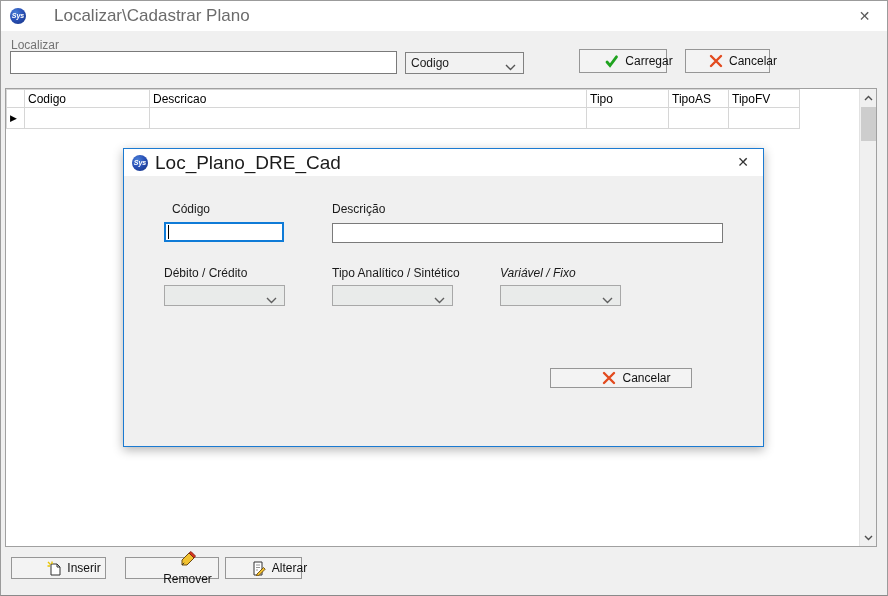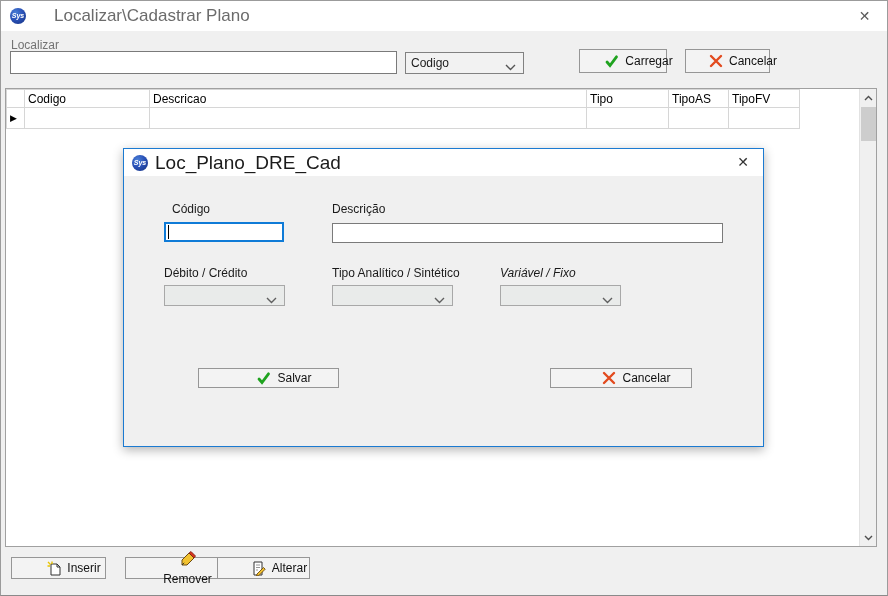"Salvar" div.btn { html: <div> <svg> <path></path> </svg> <span>Salvar</span> </div> -> none }
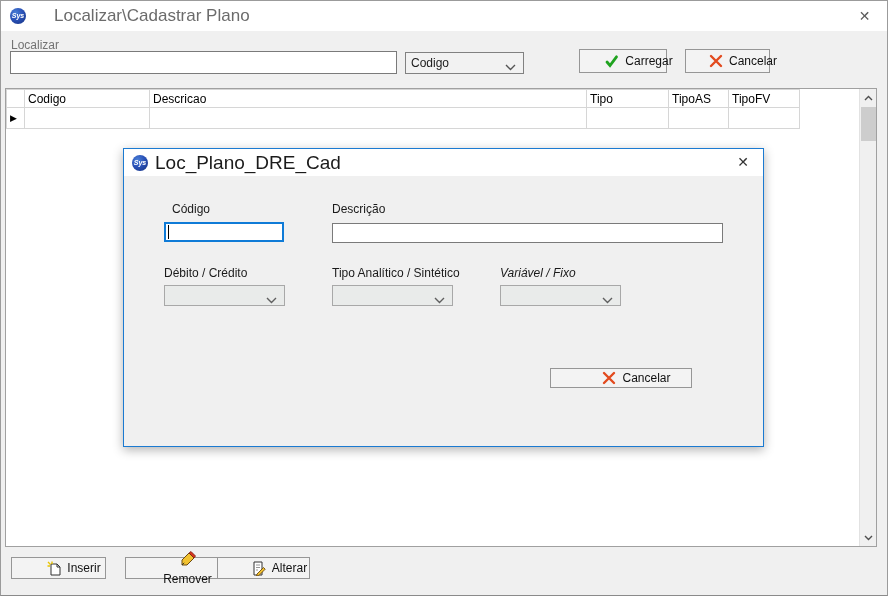"Alterar" #btn-alterar { left: 216px -> 224px; width: 93px -> 77px }
